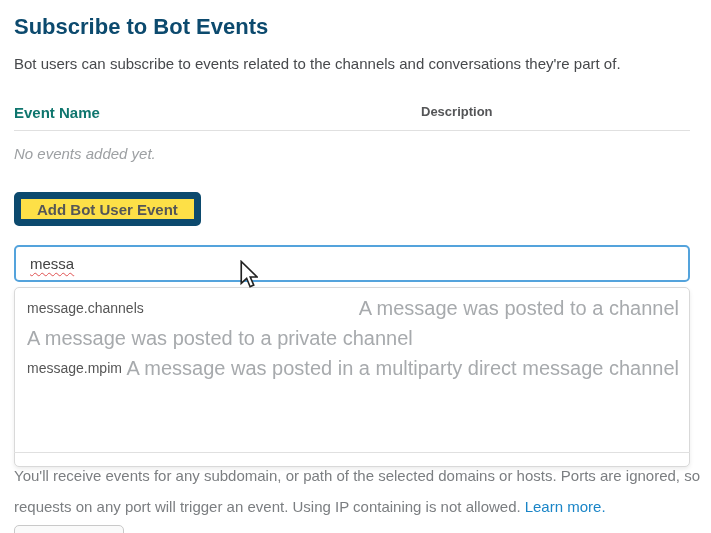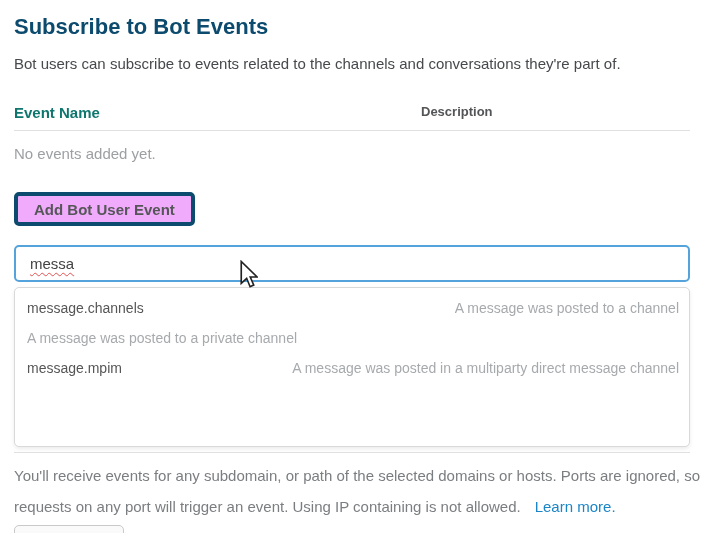"No events added yet." .empty-msg { font-style: none -> italic }
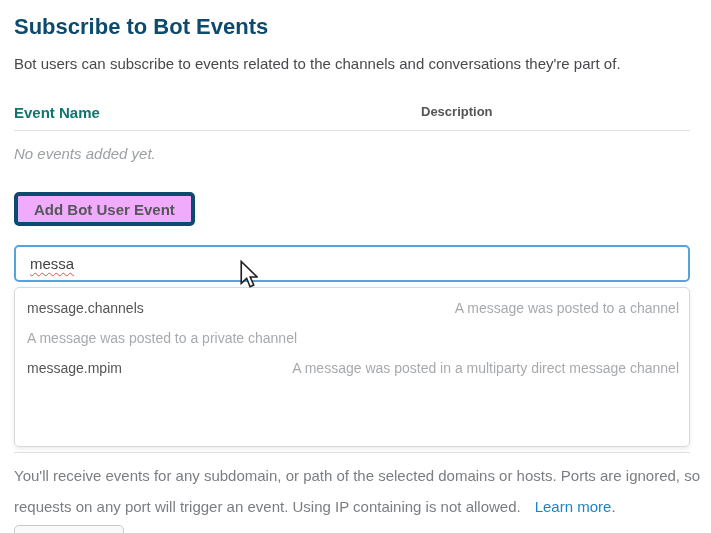"Add Bot User Event" .add-btn { background: #f0abfc -> #fde047; border: 4px solid #0c4a6e -> 7px solid #0c4a6e }
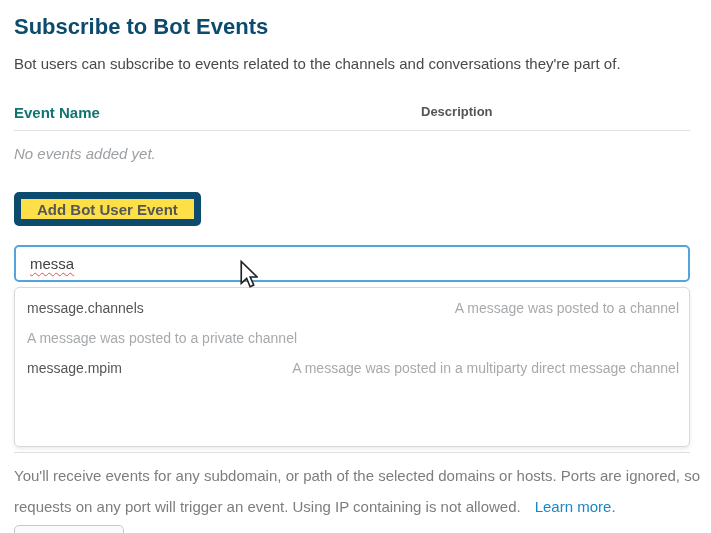"message.channels" .dropdown { height: 160px -> 180px }
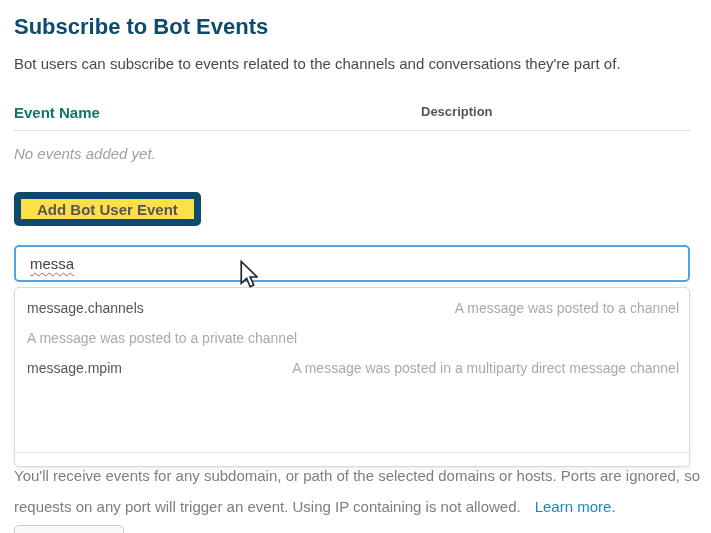"A message was posted to" .sug-desc { font-size: 14px -> 20px }
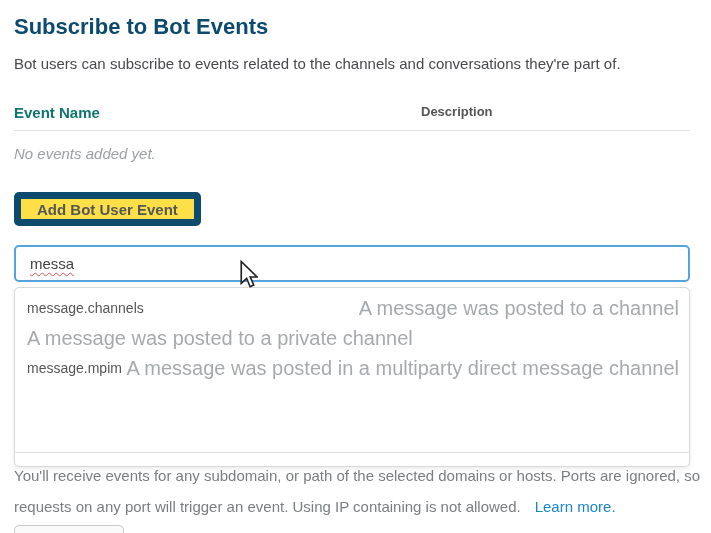"Learn more." .learn-more { margin-left: 14px -> 4px }
